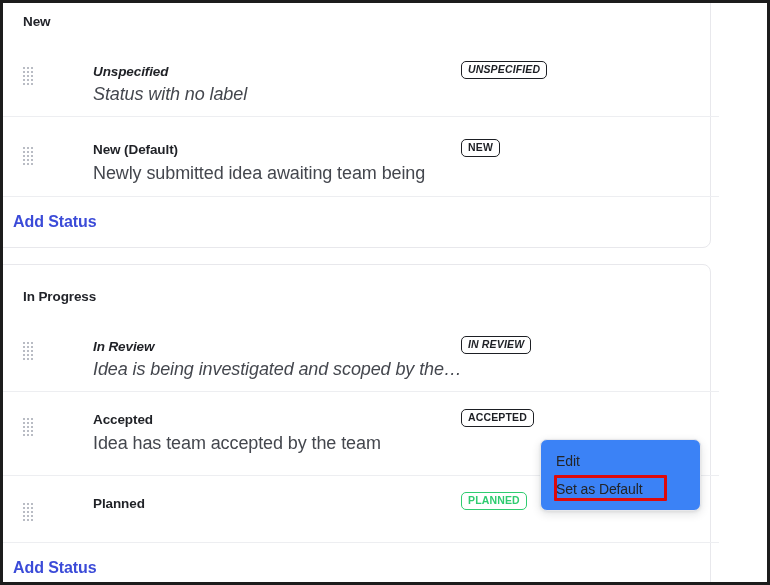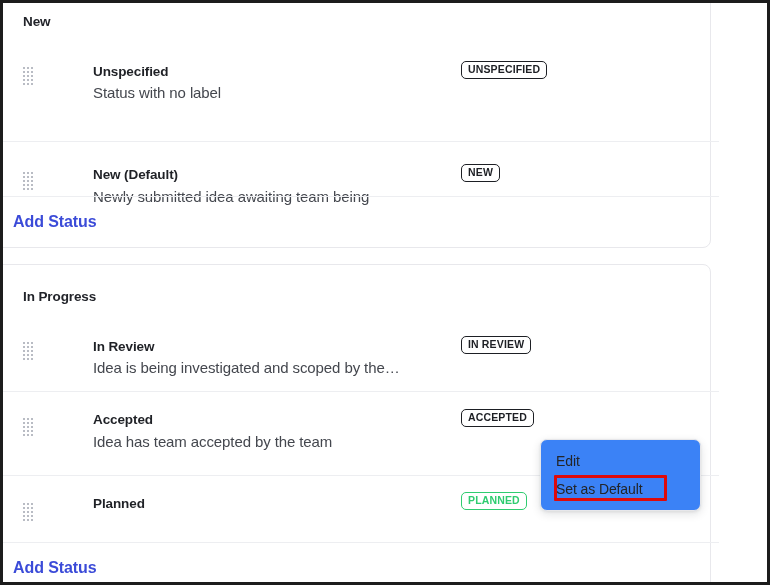"Unspecified" .row.first { font-style: none -> italic }
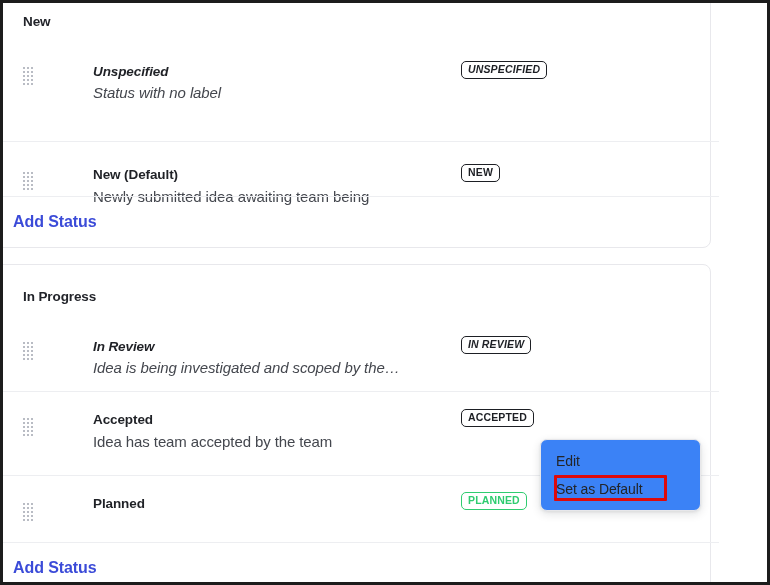"Status with no label" .row-desc { font-size: 15px -> 18px }
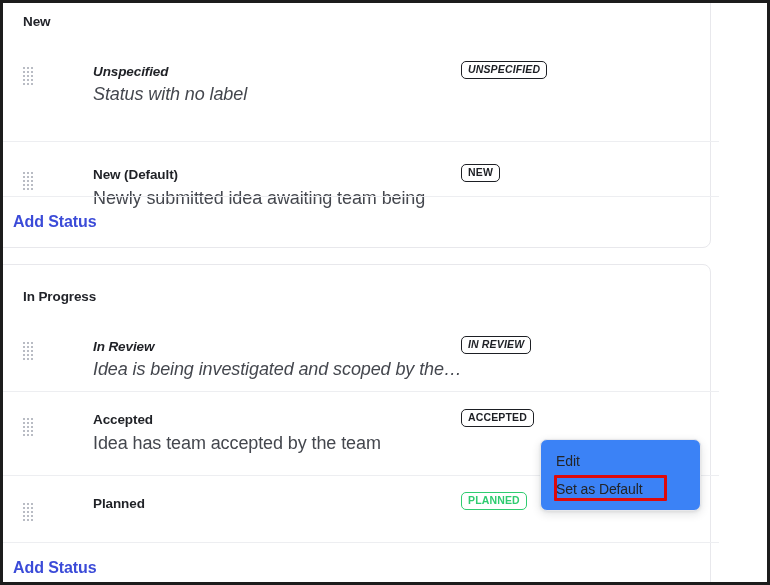"New (Default)" div.row { margin-top: 25px -> none }
